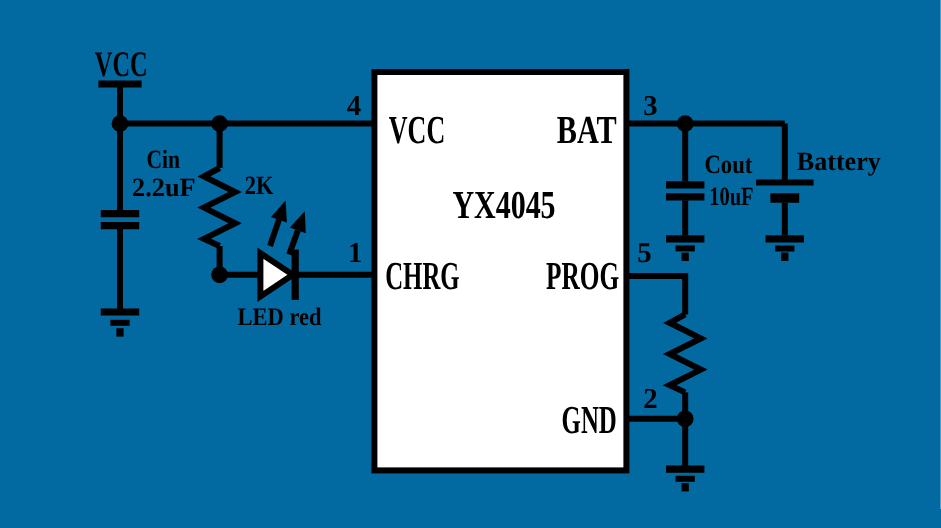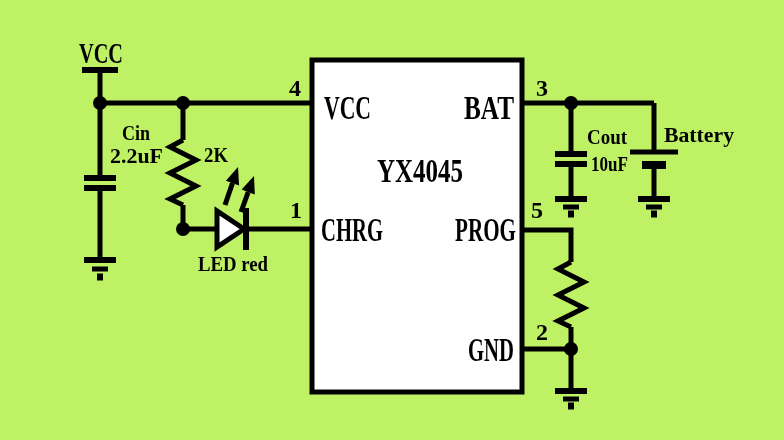"VCC" .canvas { background: #bef264 -> #0369a1 }
